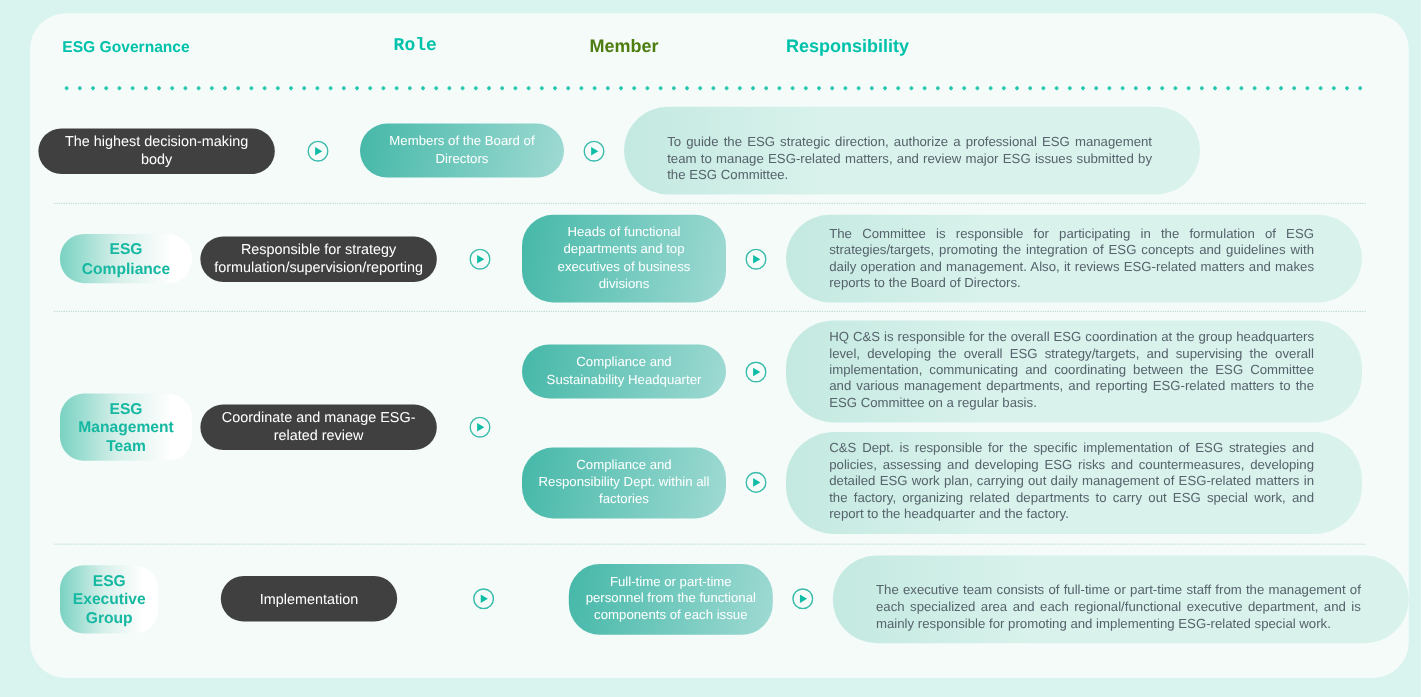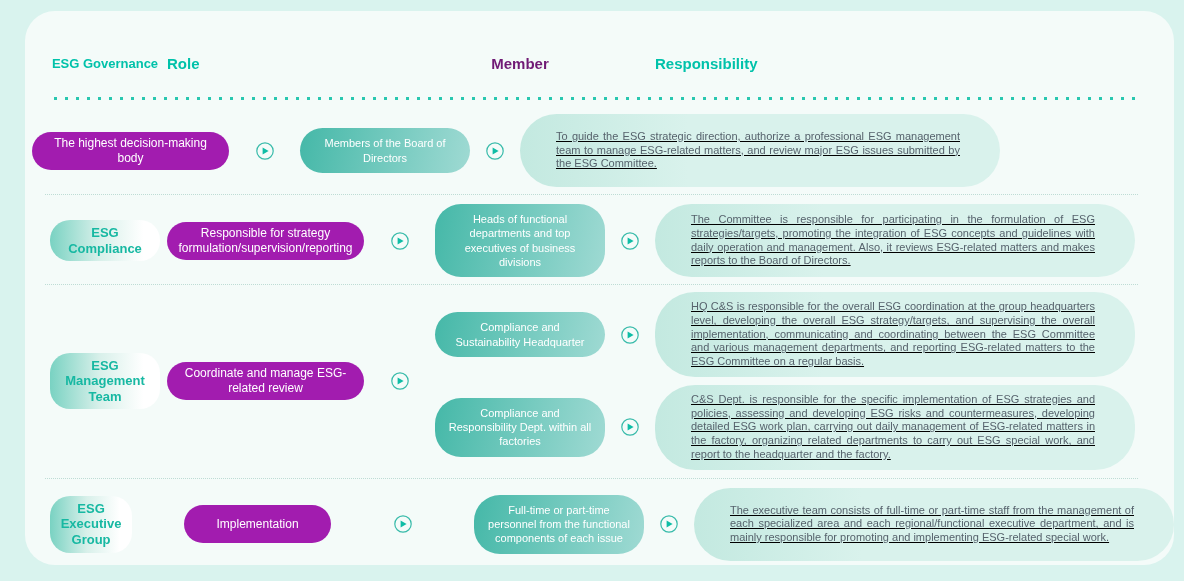"ESG Governance" .header-row { padding-top: 44px -> 19px }
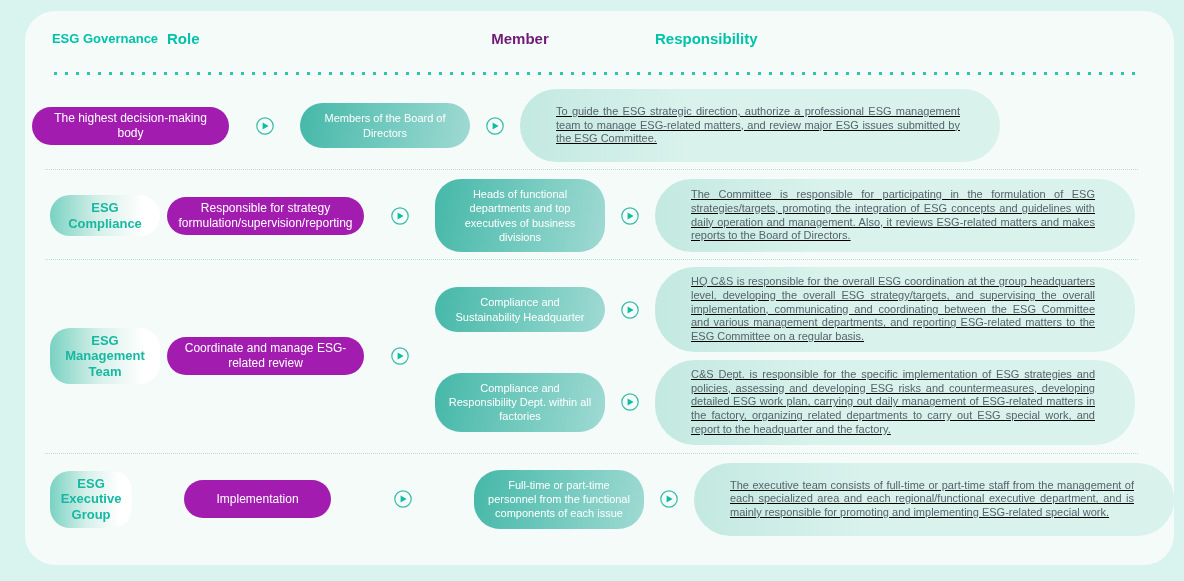"Role" .h-role { font-family: none -> Liberation Mono, monospace; text-align: left -> right }
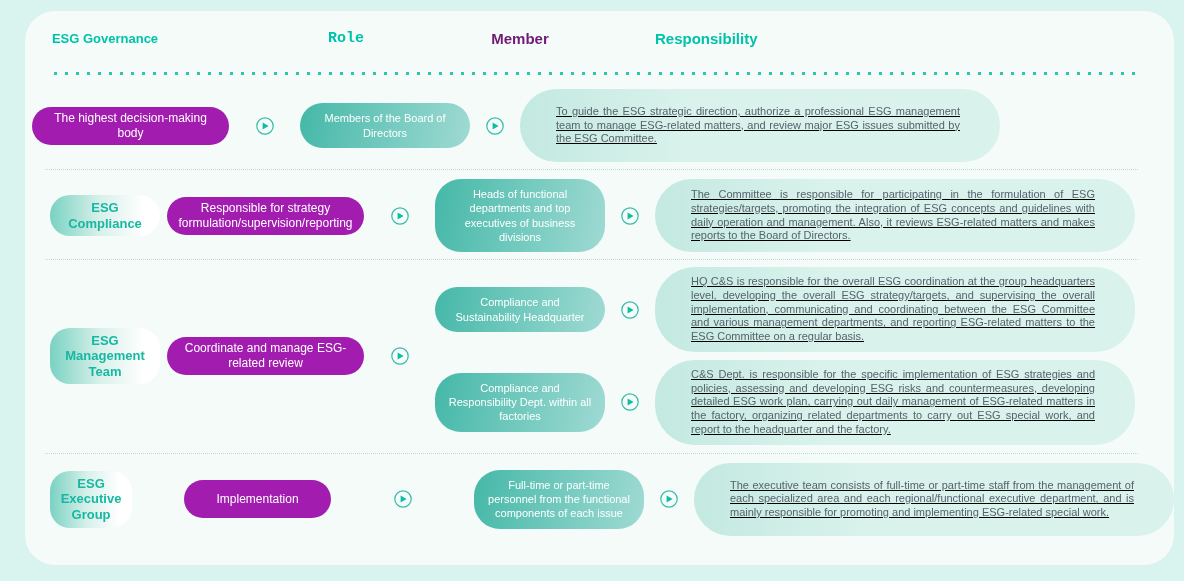"Member" .h-member { color: #701a75 -> #4d7c0f }
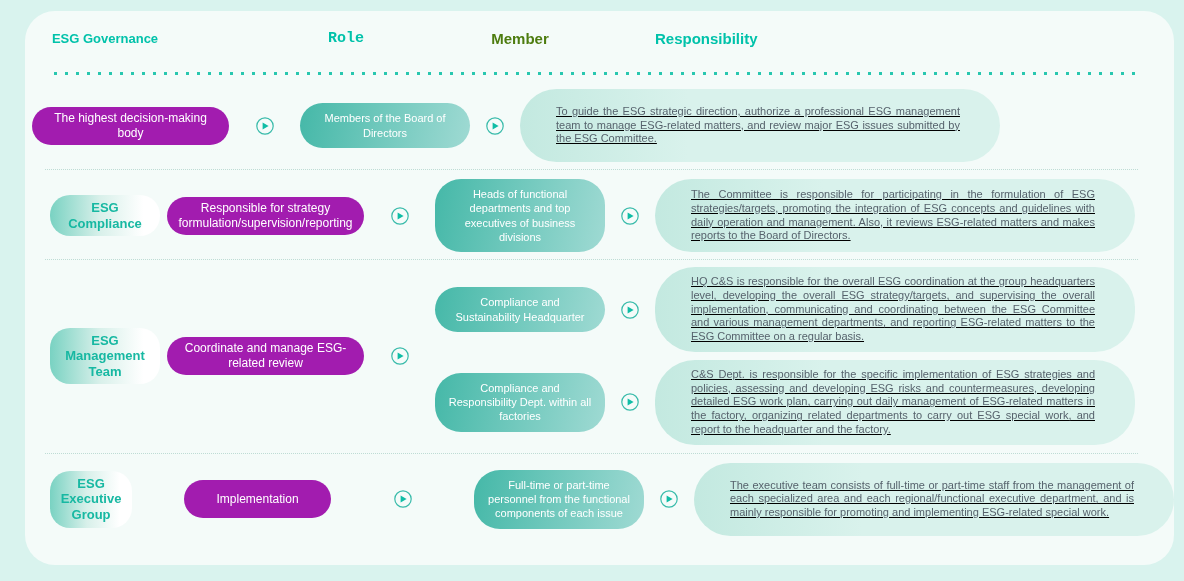"The highest decision-making body" .pill-role { background: #a21caf -> #404040 }
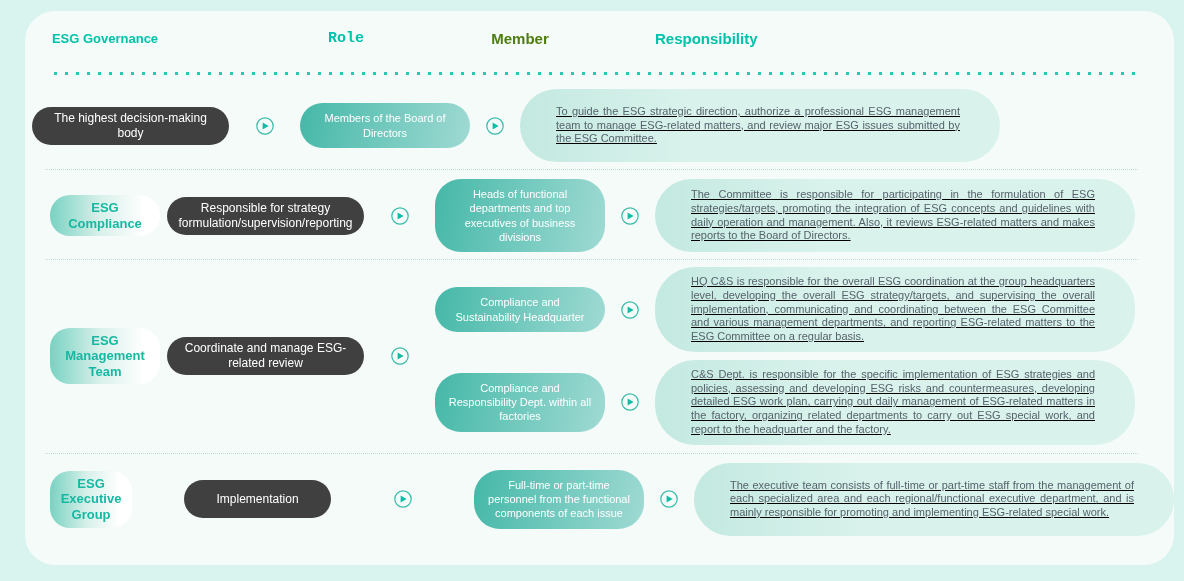"To guide the ESG strategic" .resp-box { align-items: center -> flex-end; text-decoration: underline -> none }
